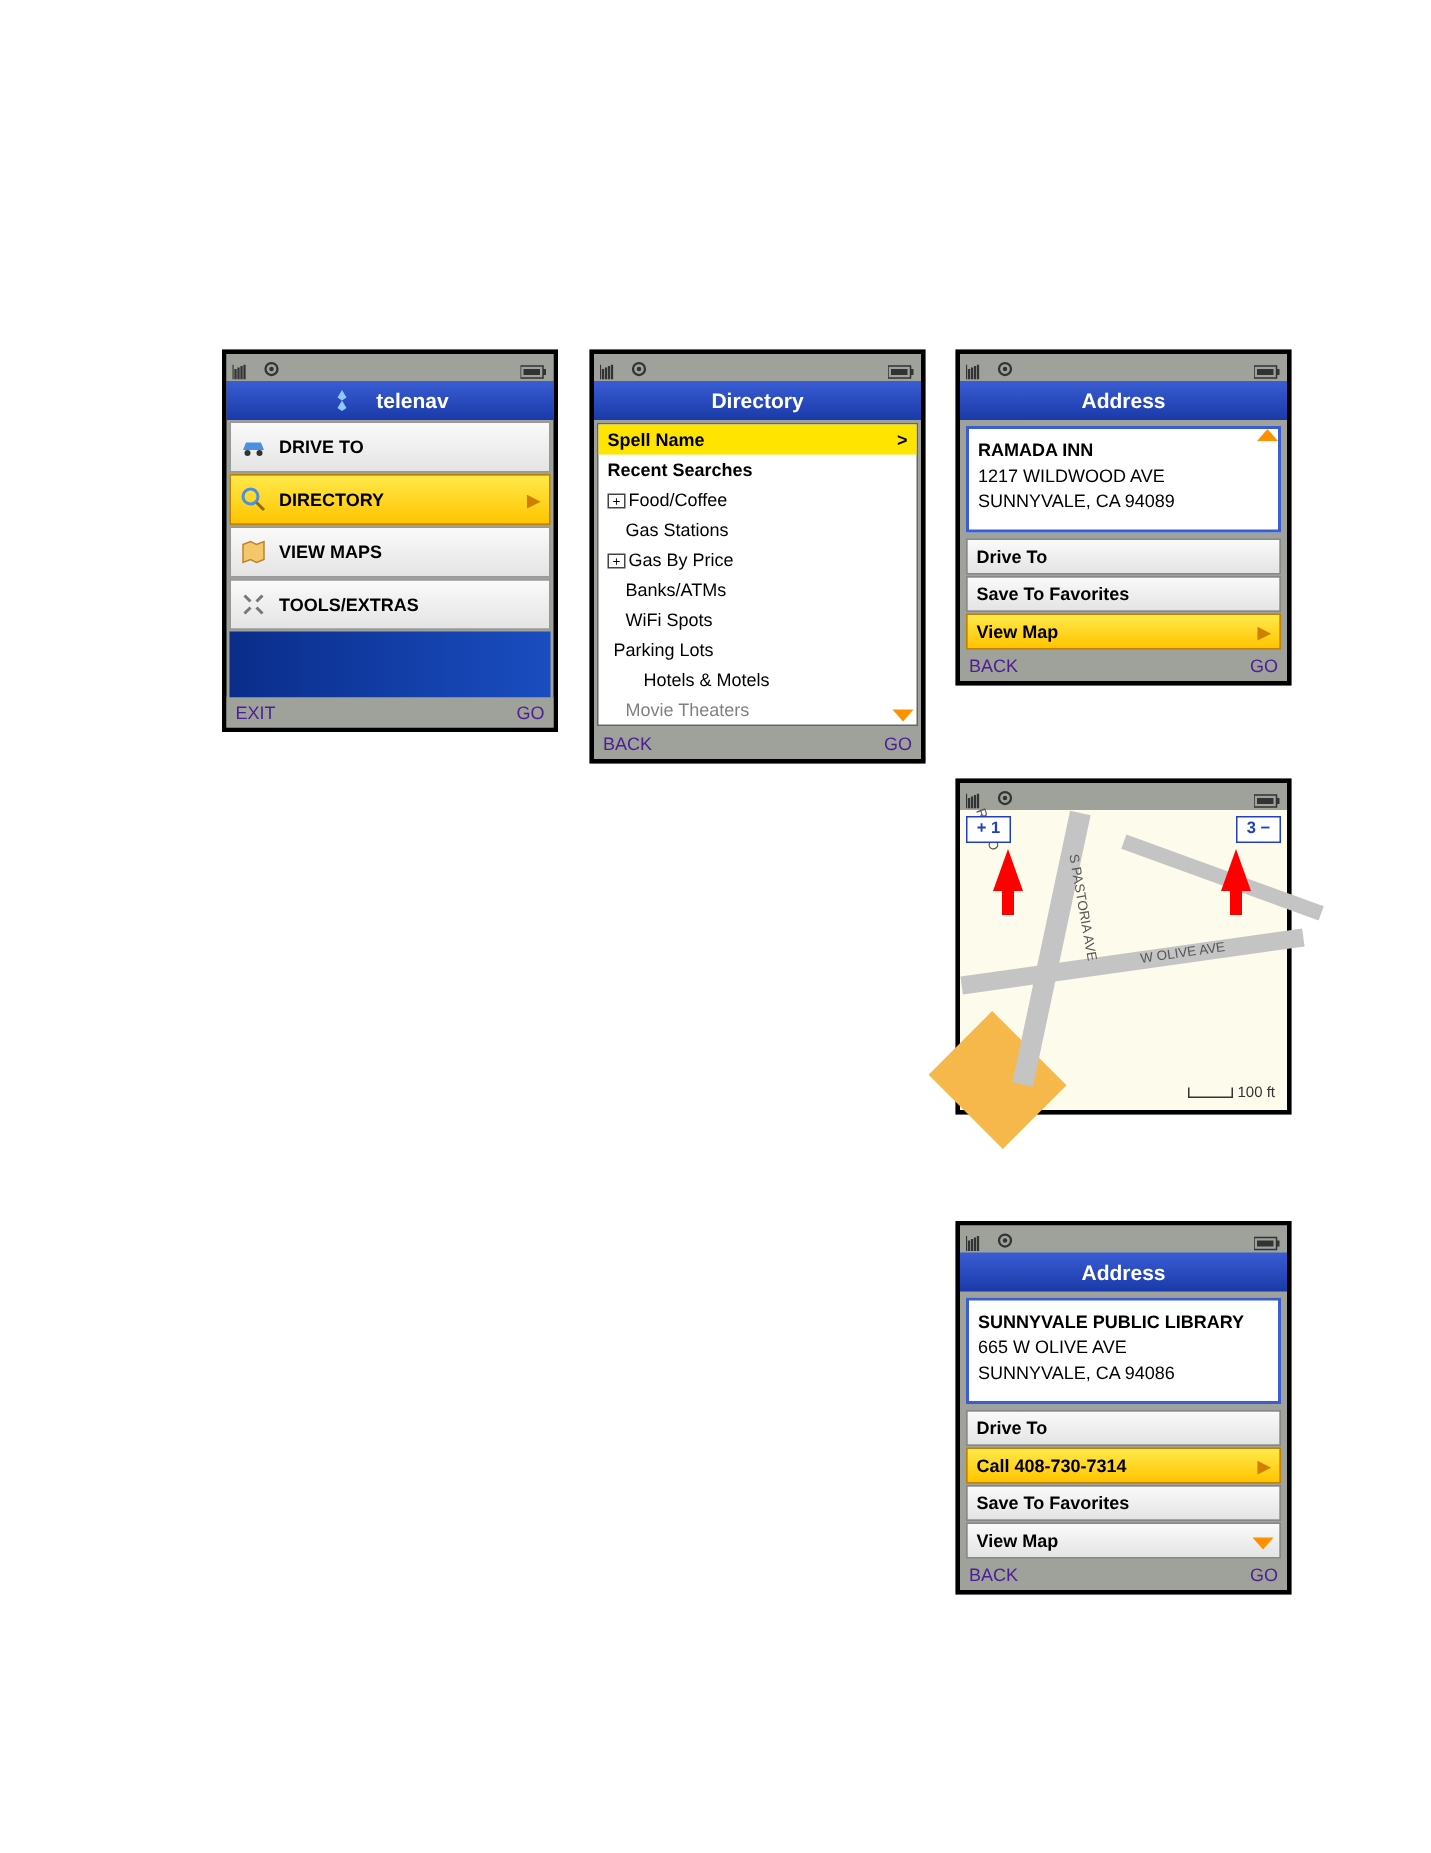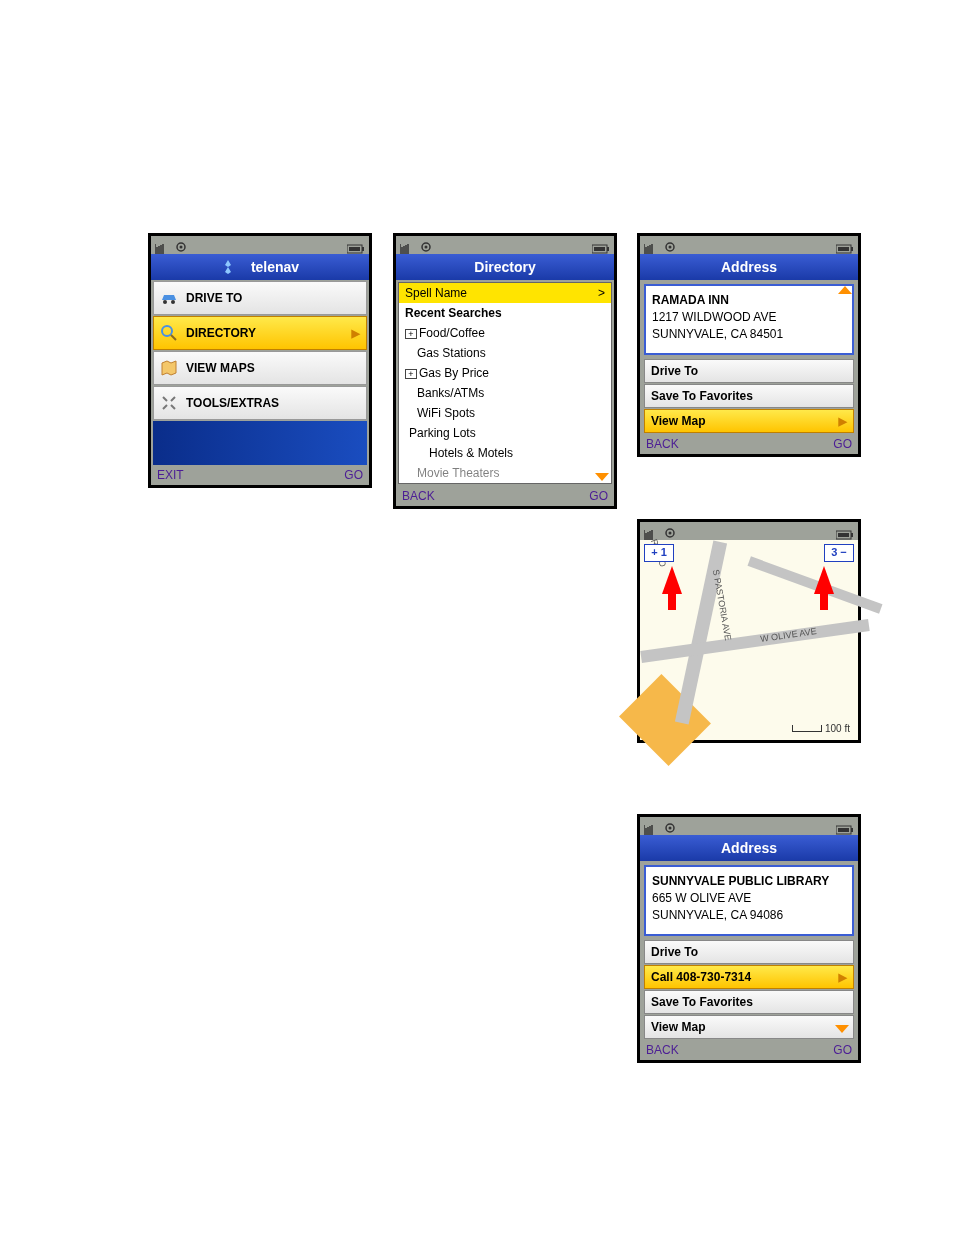"Spell Name" .list-row.hl { font-weight: normal -> bold }
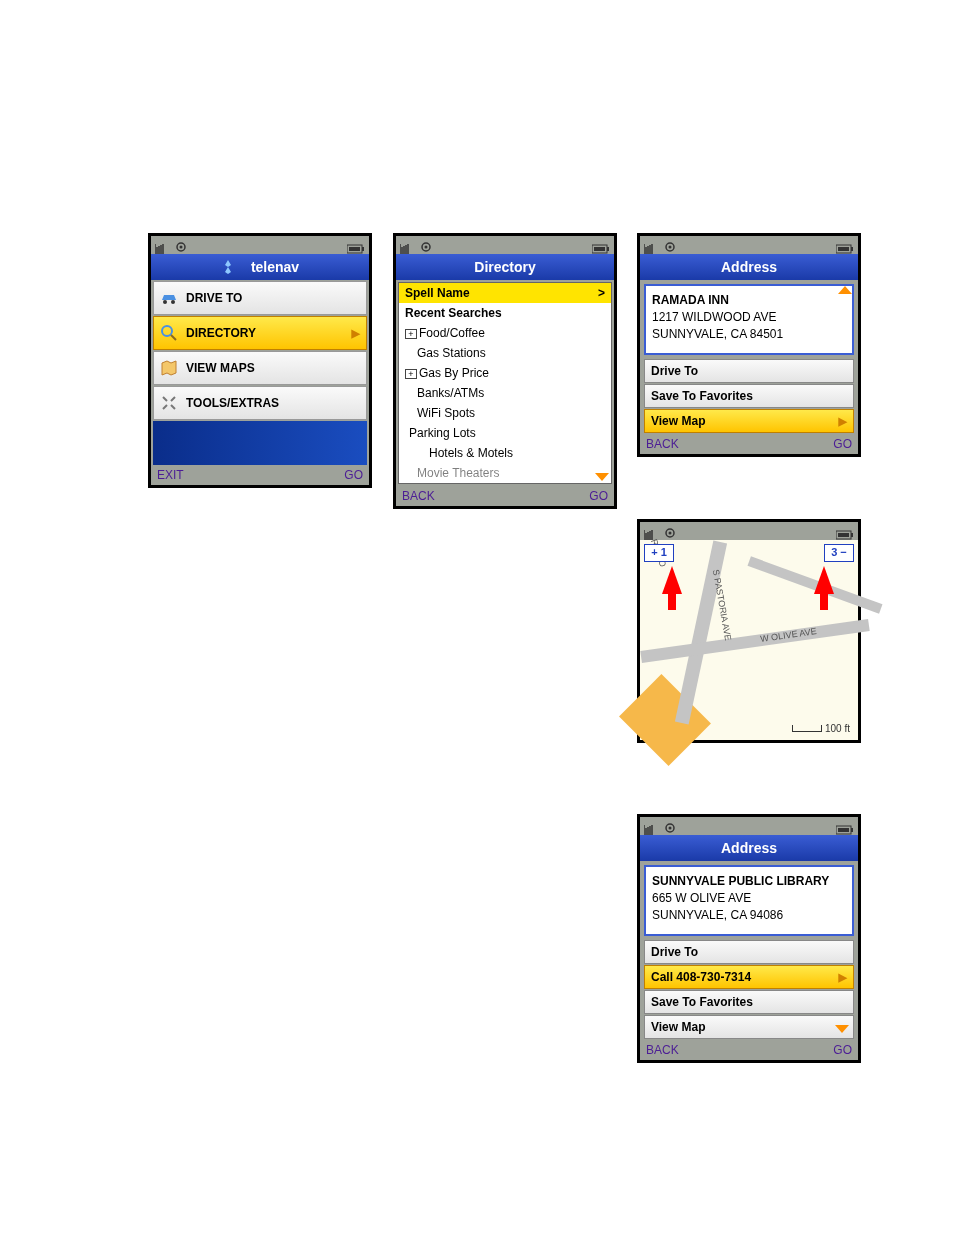"SUNNYVALE, CA 84501" div { text: 84501 -> 94089 }
